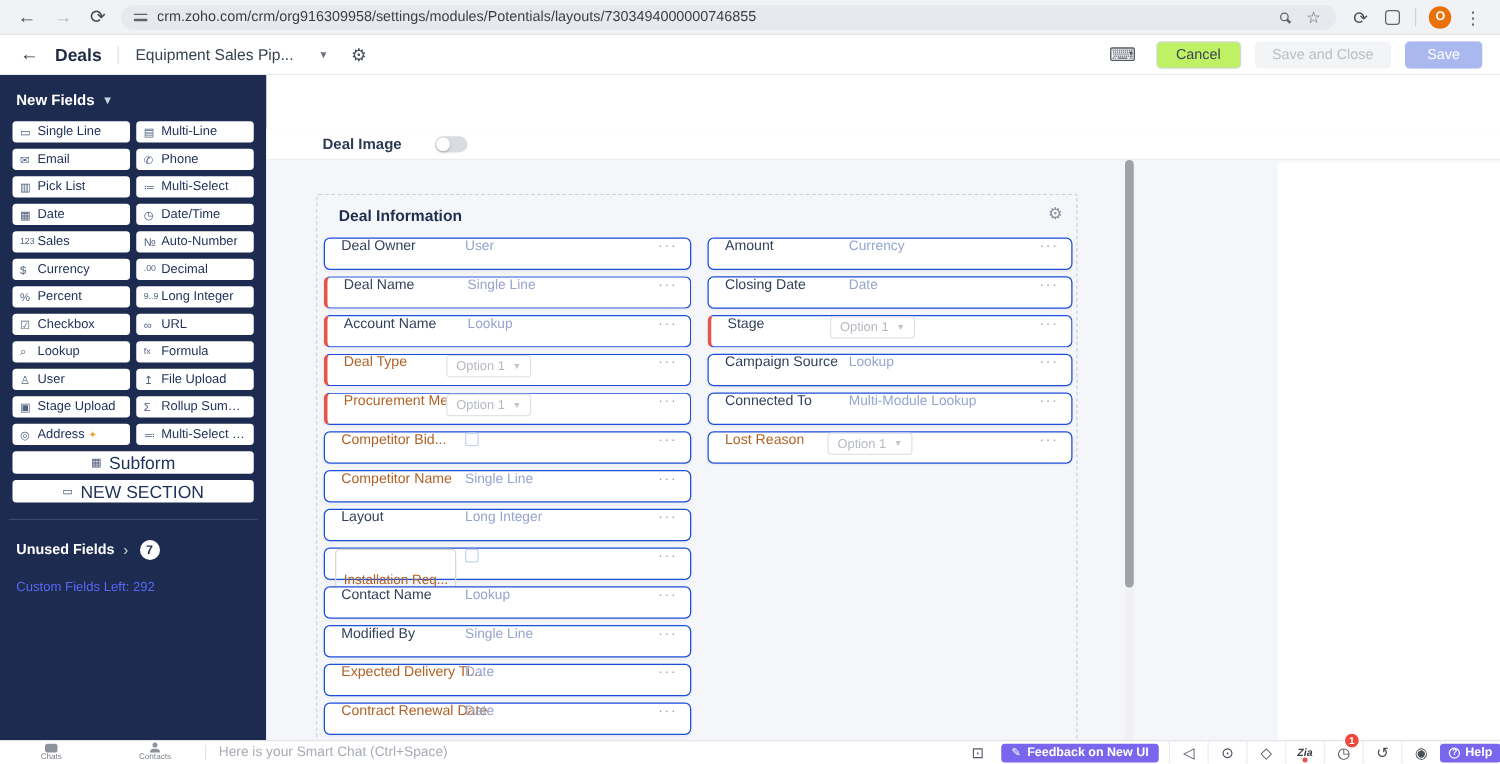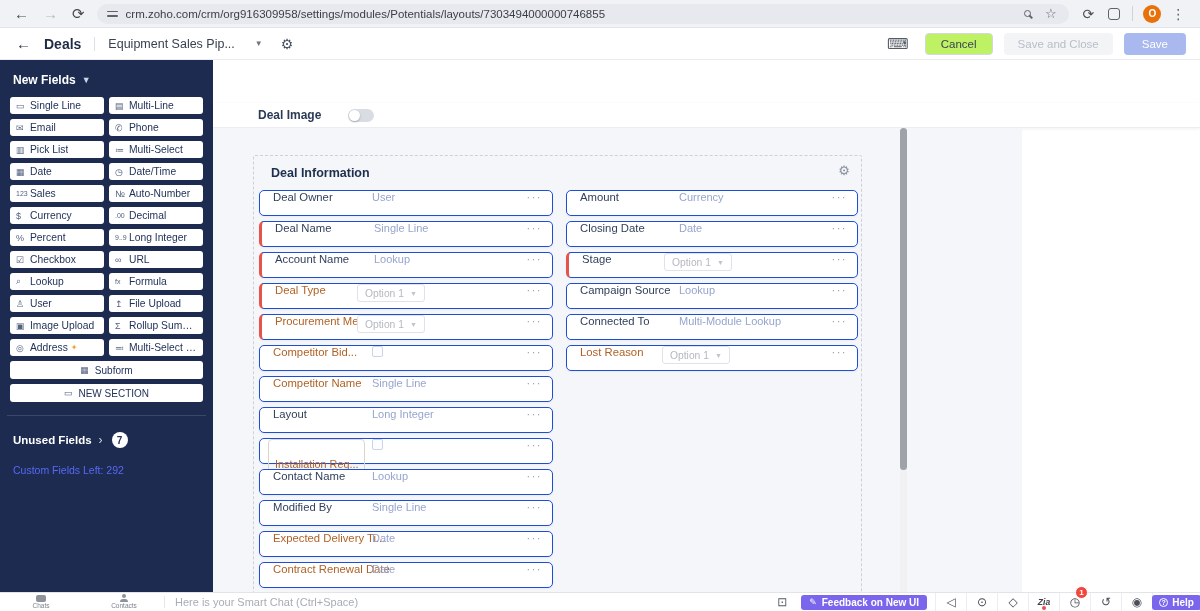"Image Upload" span.t { text: Image -> Stage }
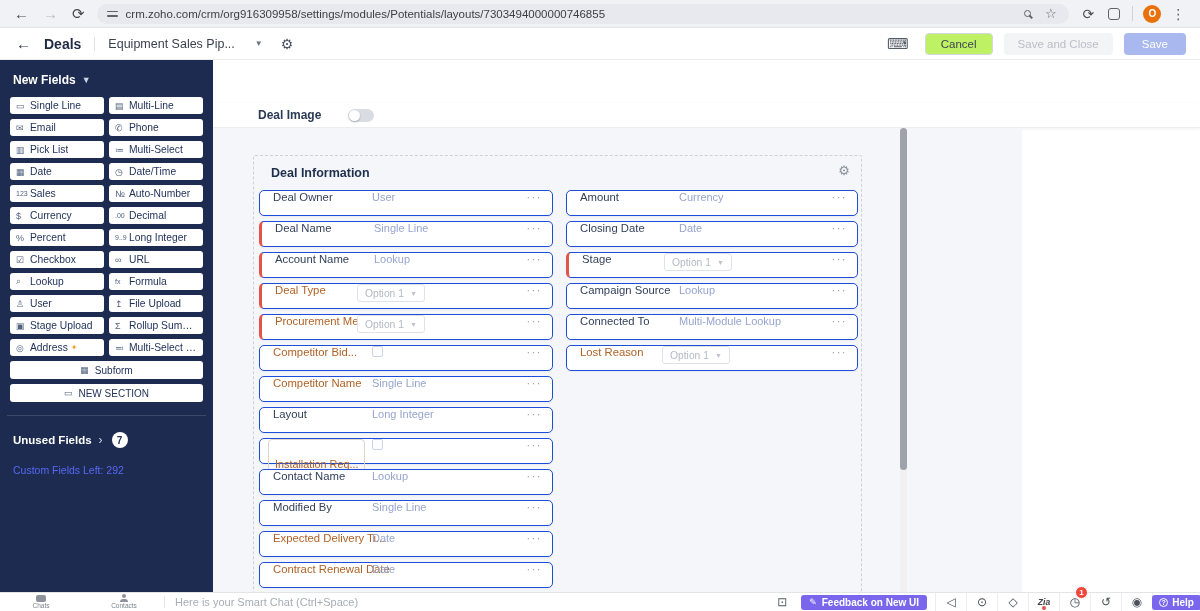"Subform" .fld-wide .t { font-size: 10px -> 14px }
